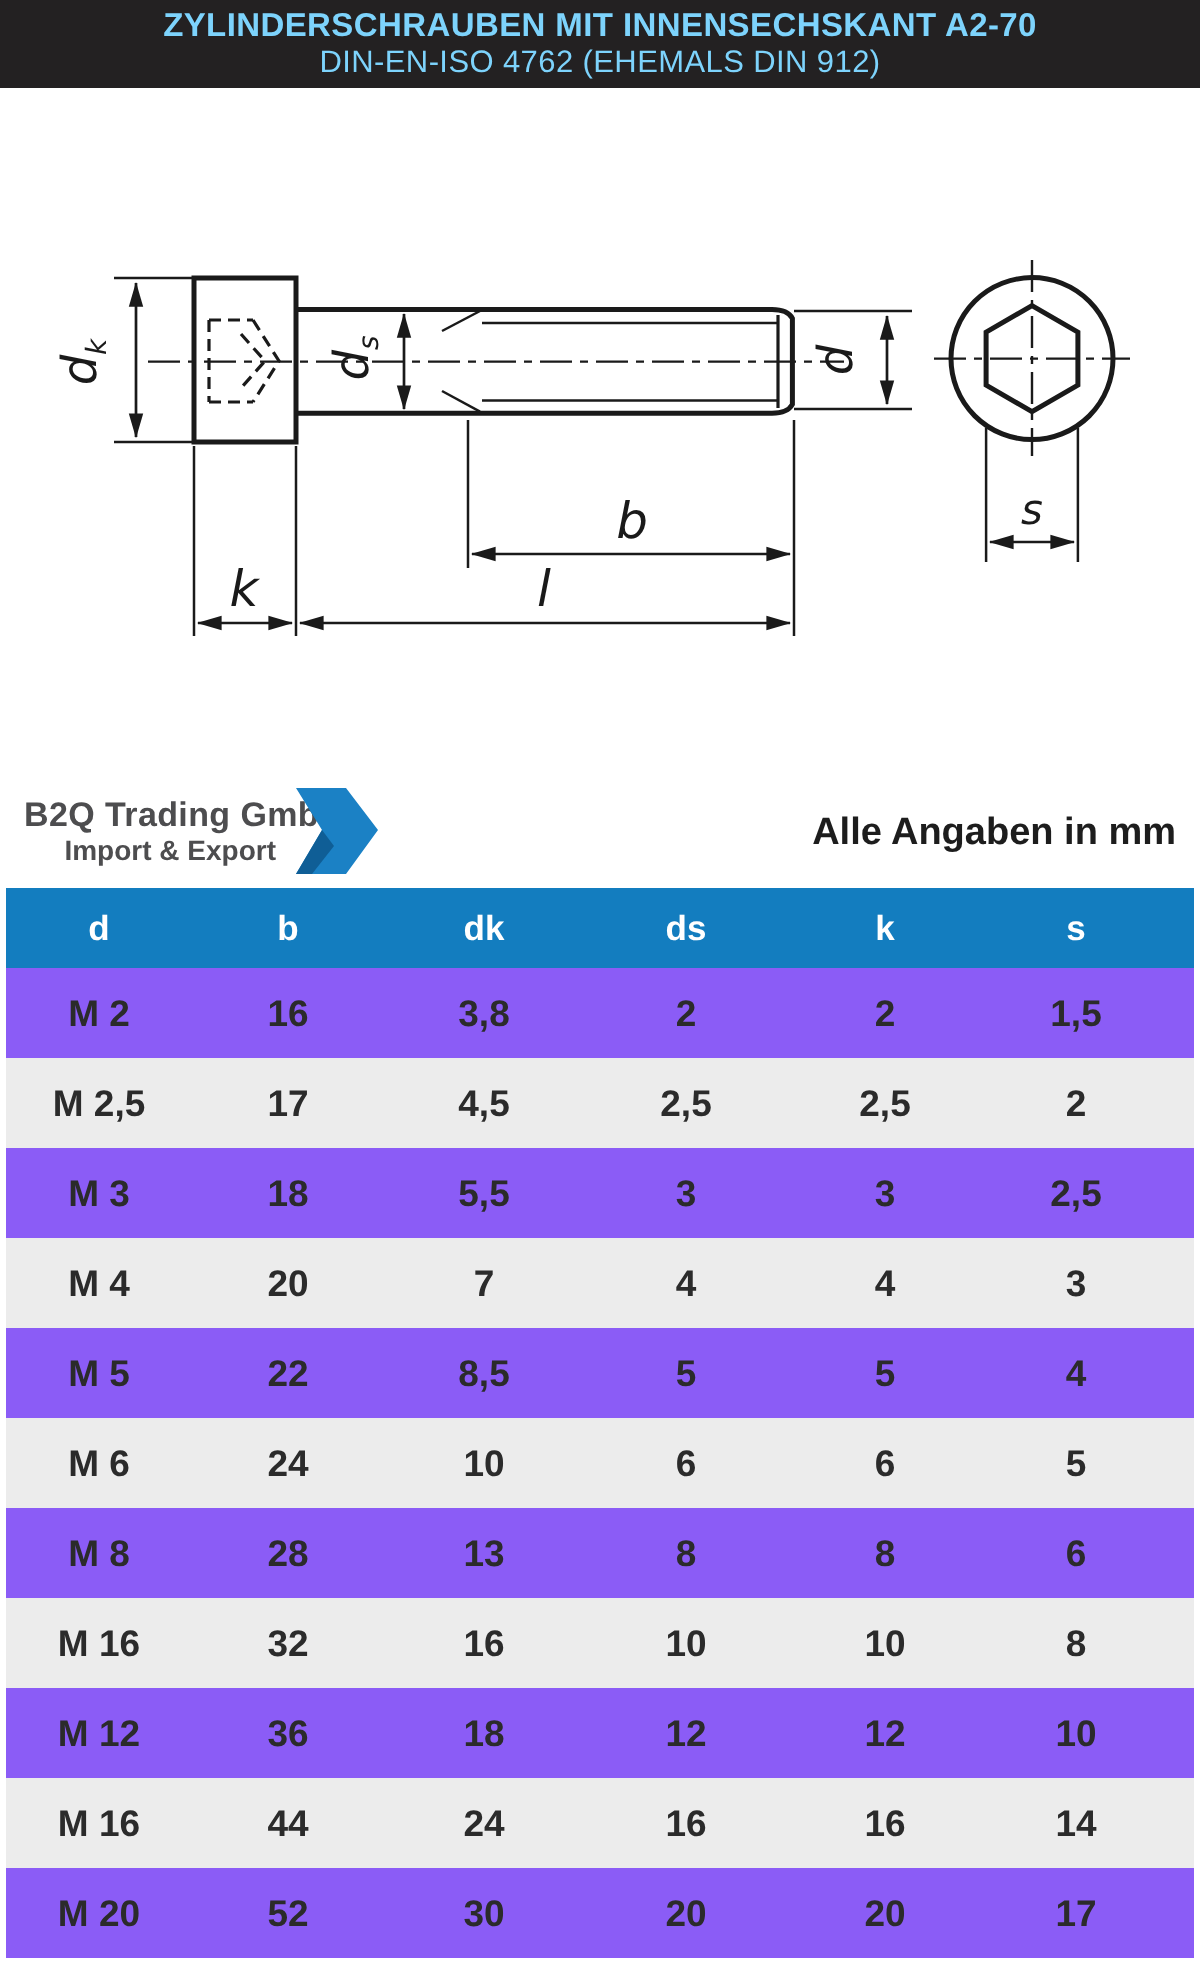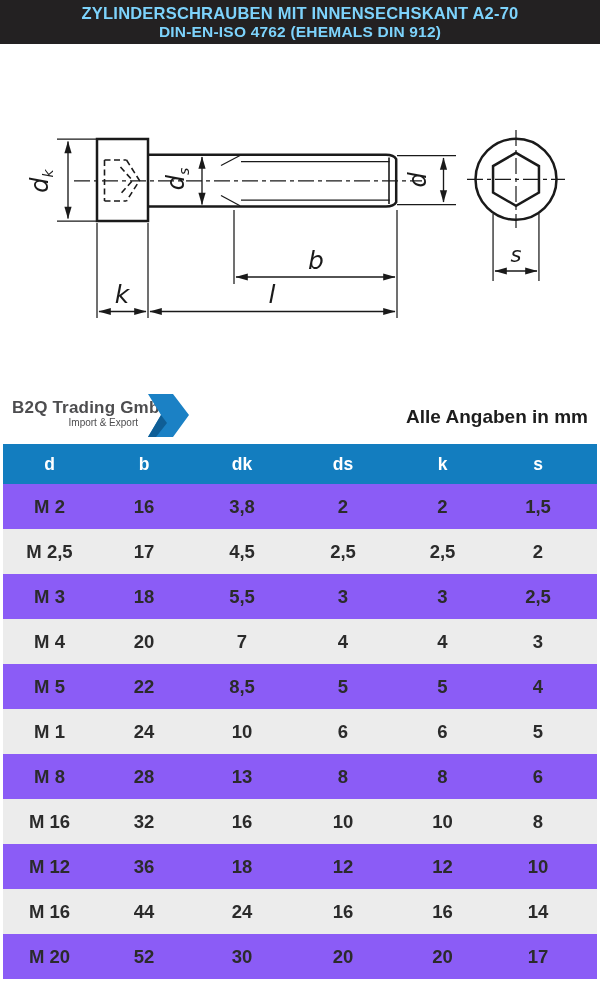"DIN-EN-ISO 4762 (EHEMALS DIN 912)" .title-line2 { font-weight: bold -> normal }
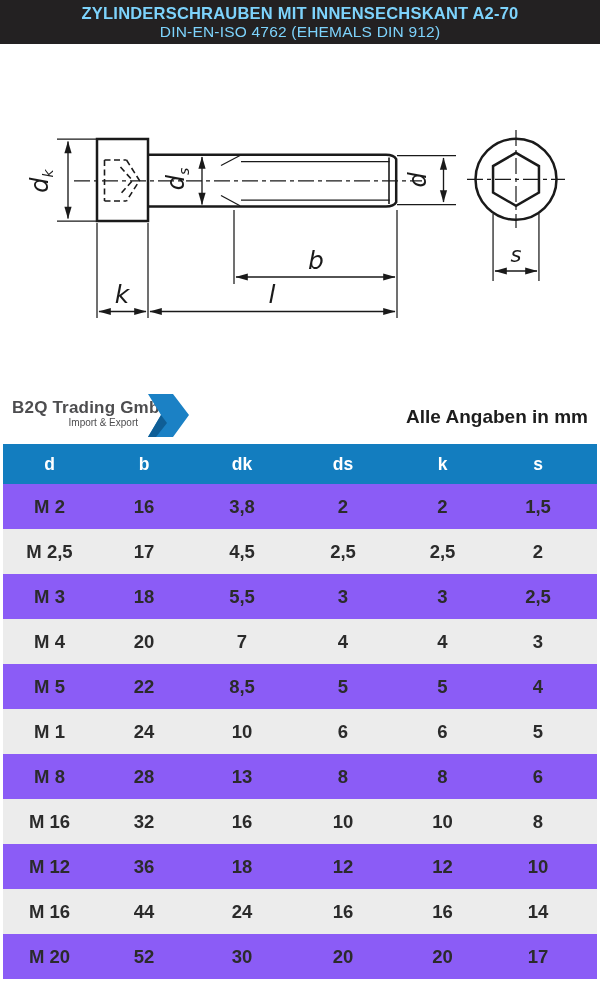"Import & Export" .logo-tagline { font-size: 10px -> 14px; font-weight: normal -> bold }
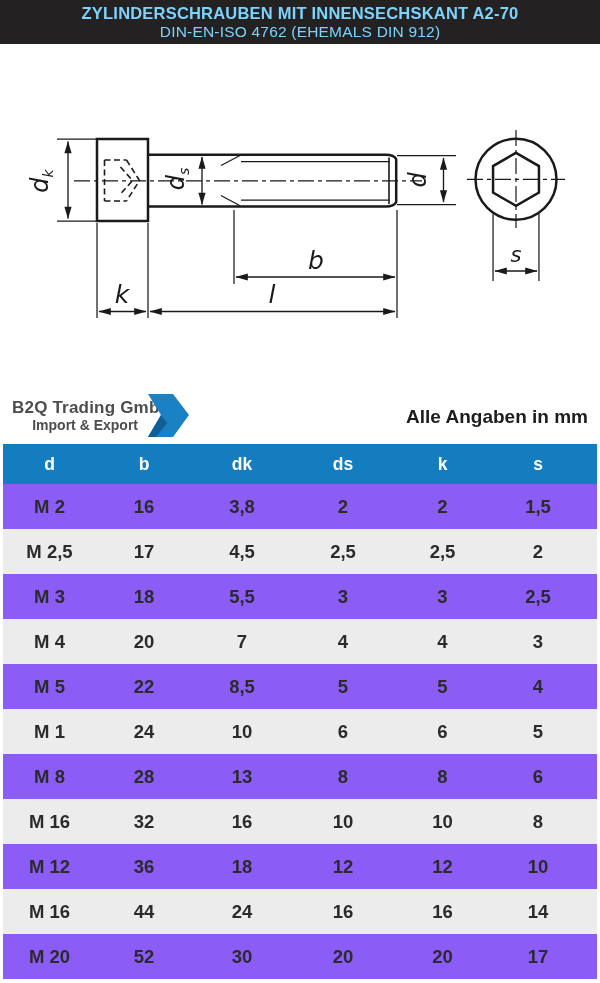"M 1" div.cell { text: 1 -> 6 }
